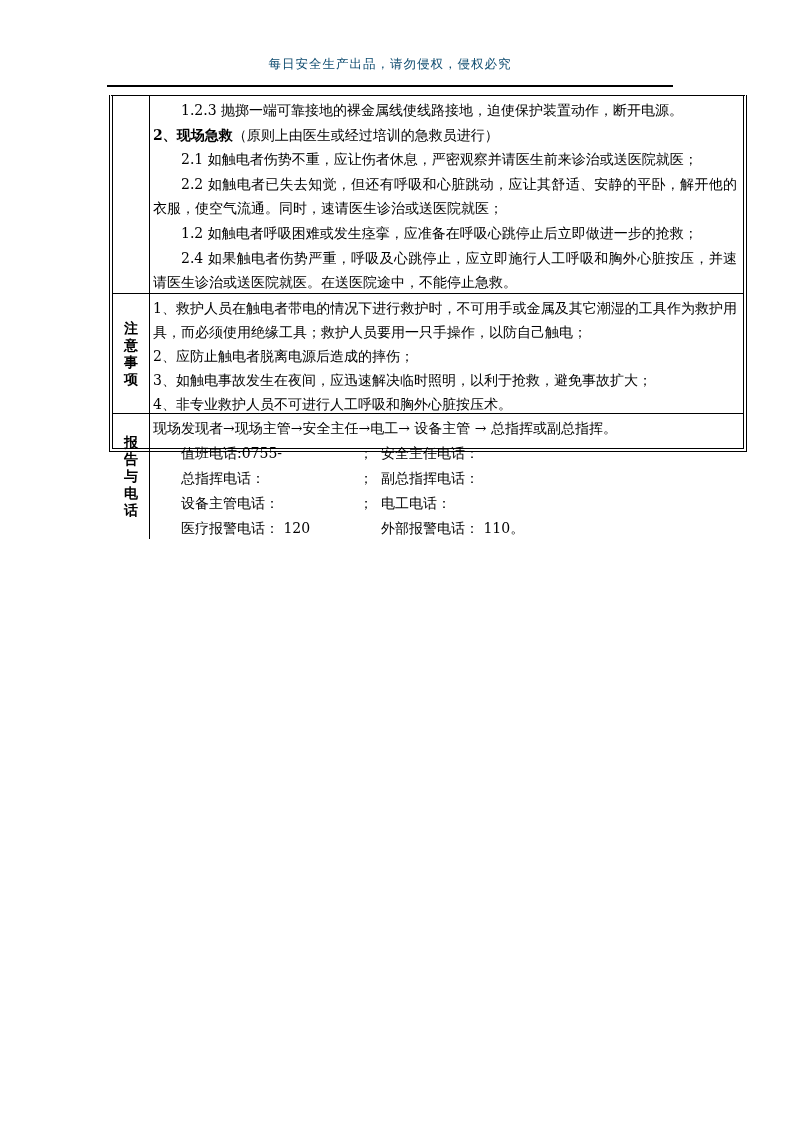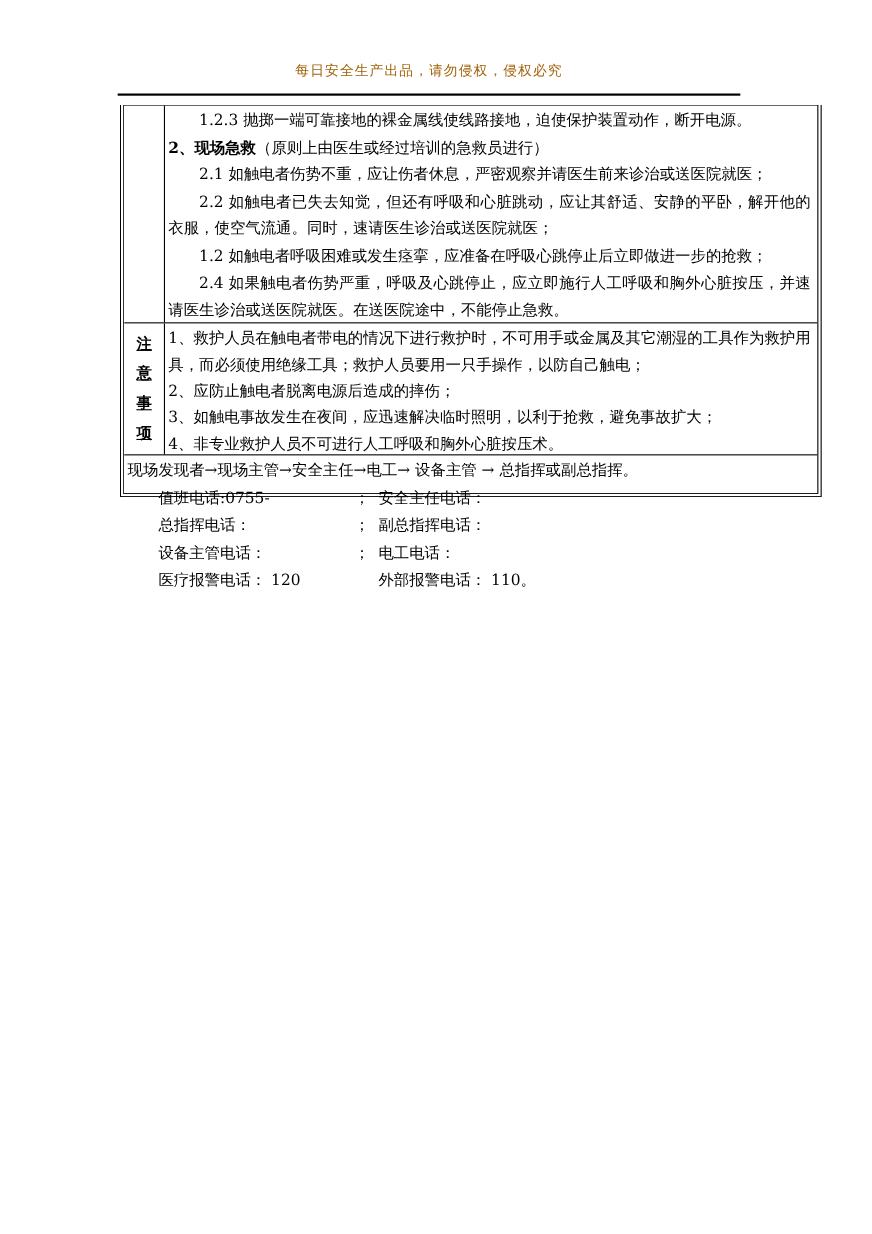"每日安全生产出品，请勿侵权，侵权必究" .doc-header { color: #a16207 -> #0c4a6e }
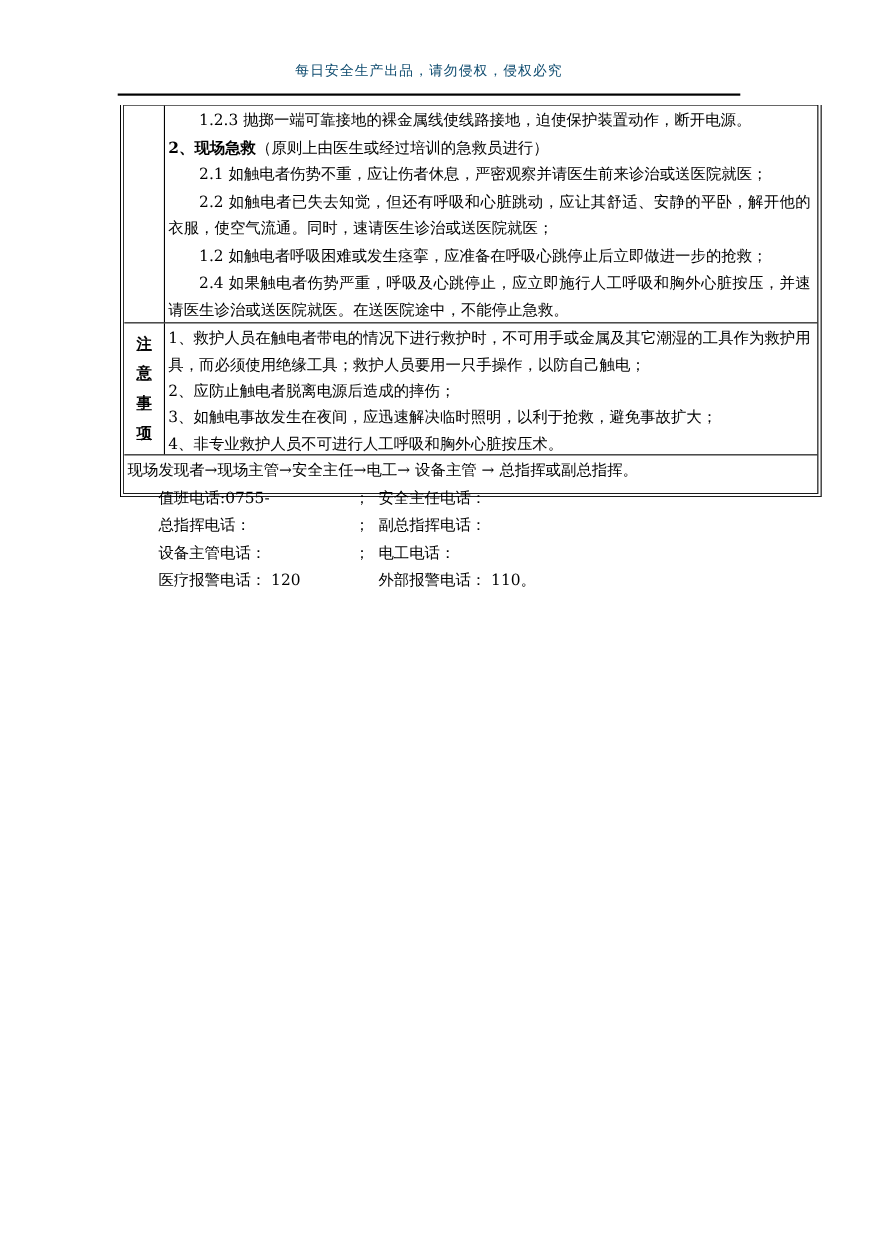"注意事项" .vtext { line-height: 27px -> 17px; text-decoration: underline -> none }
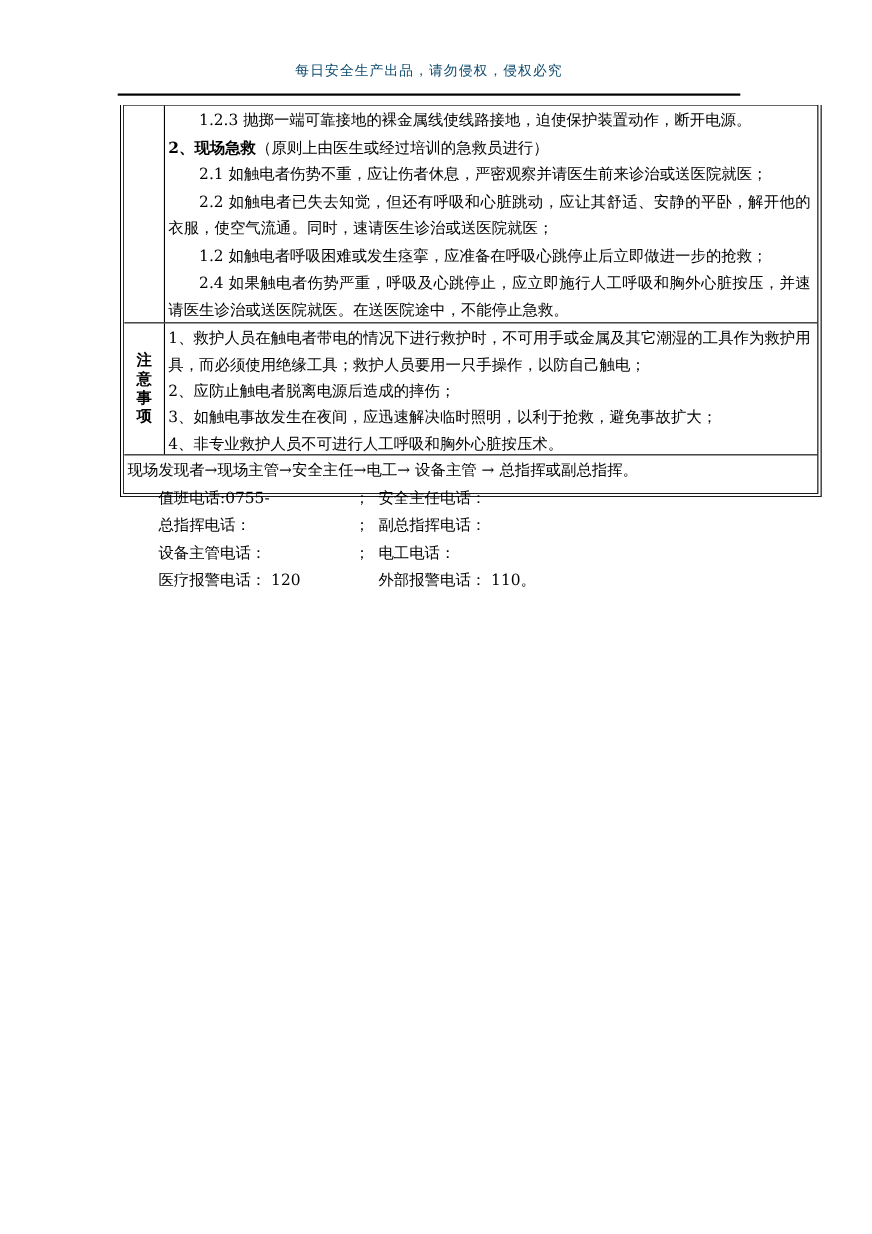"报告与电话" div.th-cell { html: none -> <div> <div>报告与电话</div> </div> }
